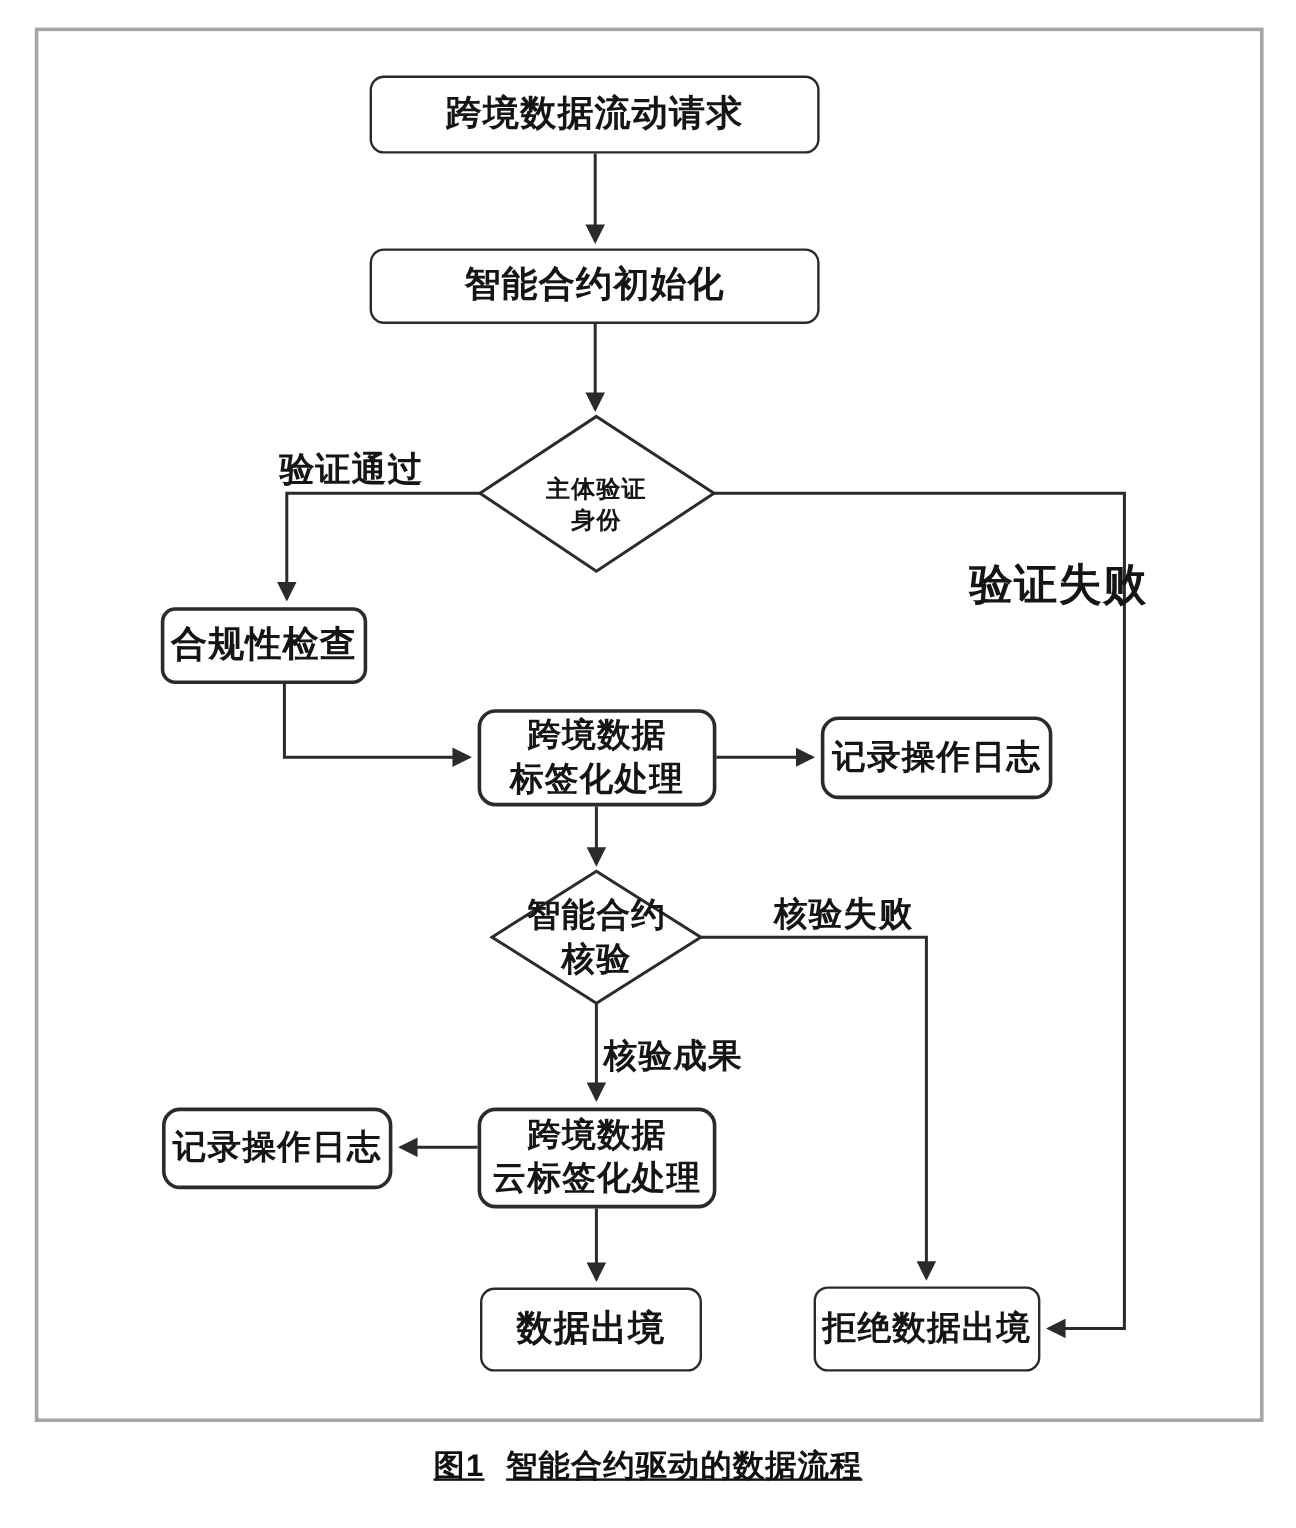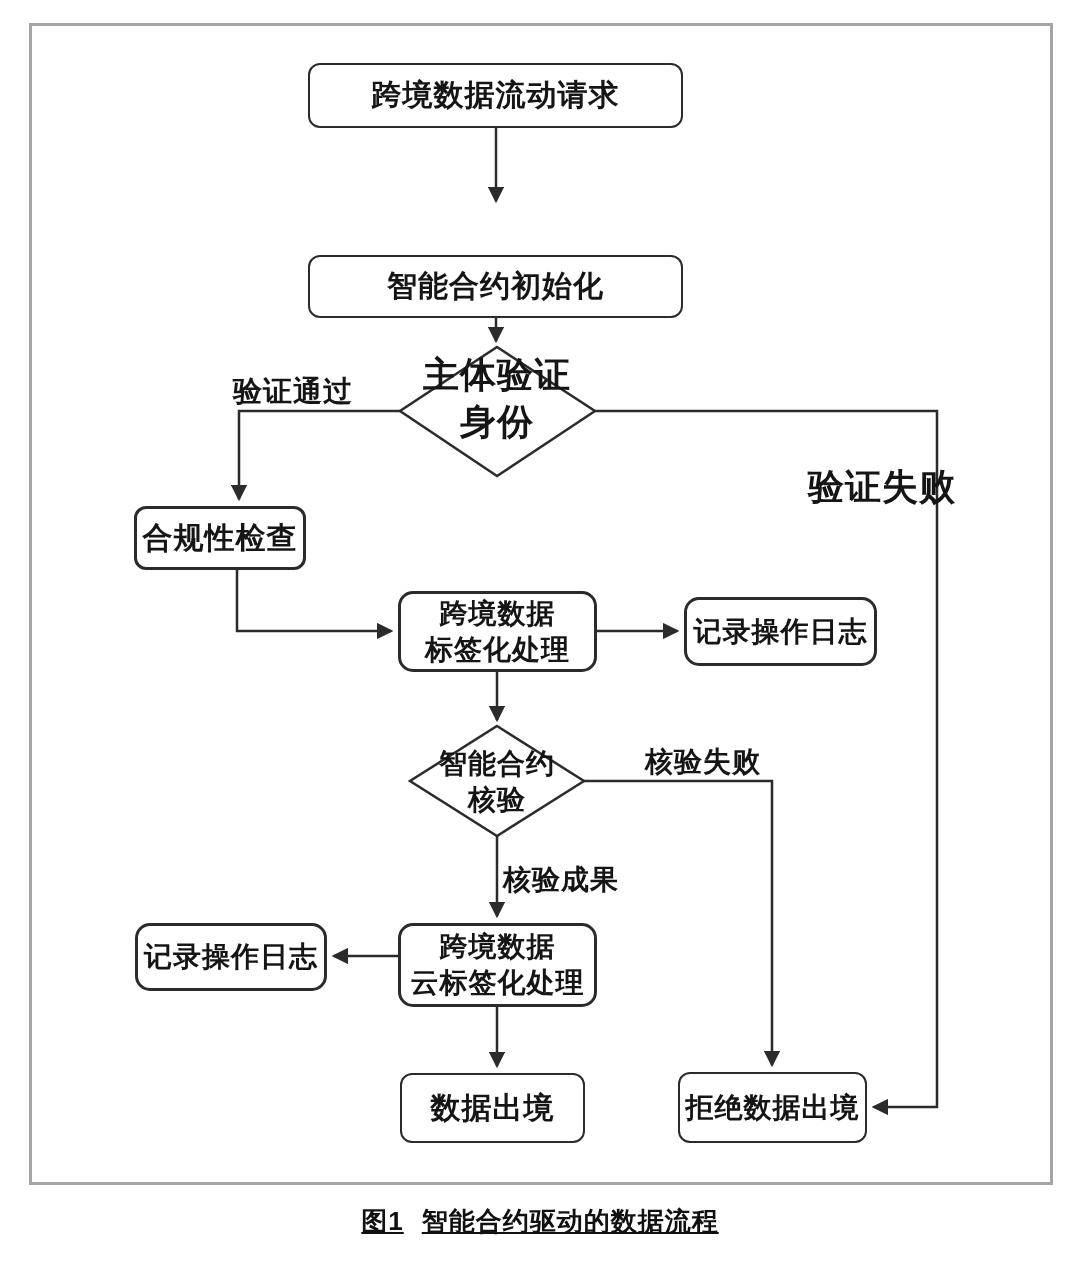"智能合约初始化" div.node { margin-top: 48px -> none }
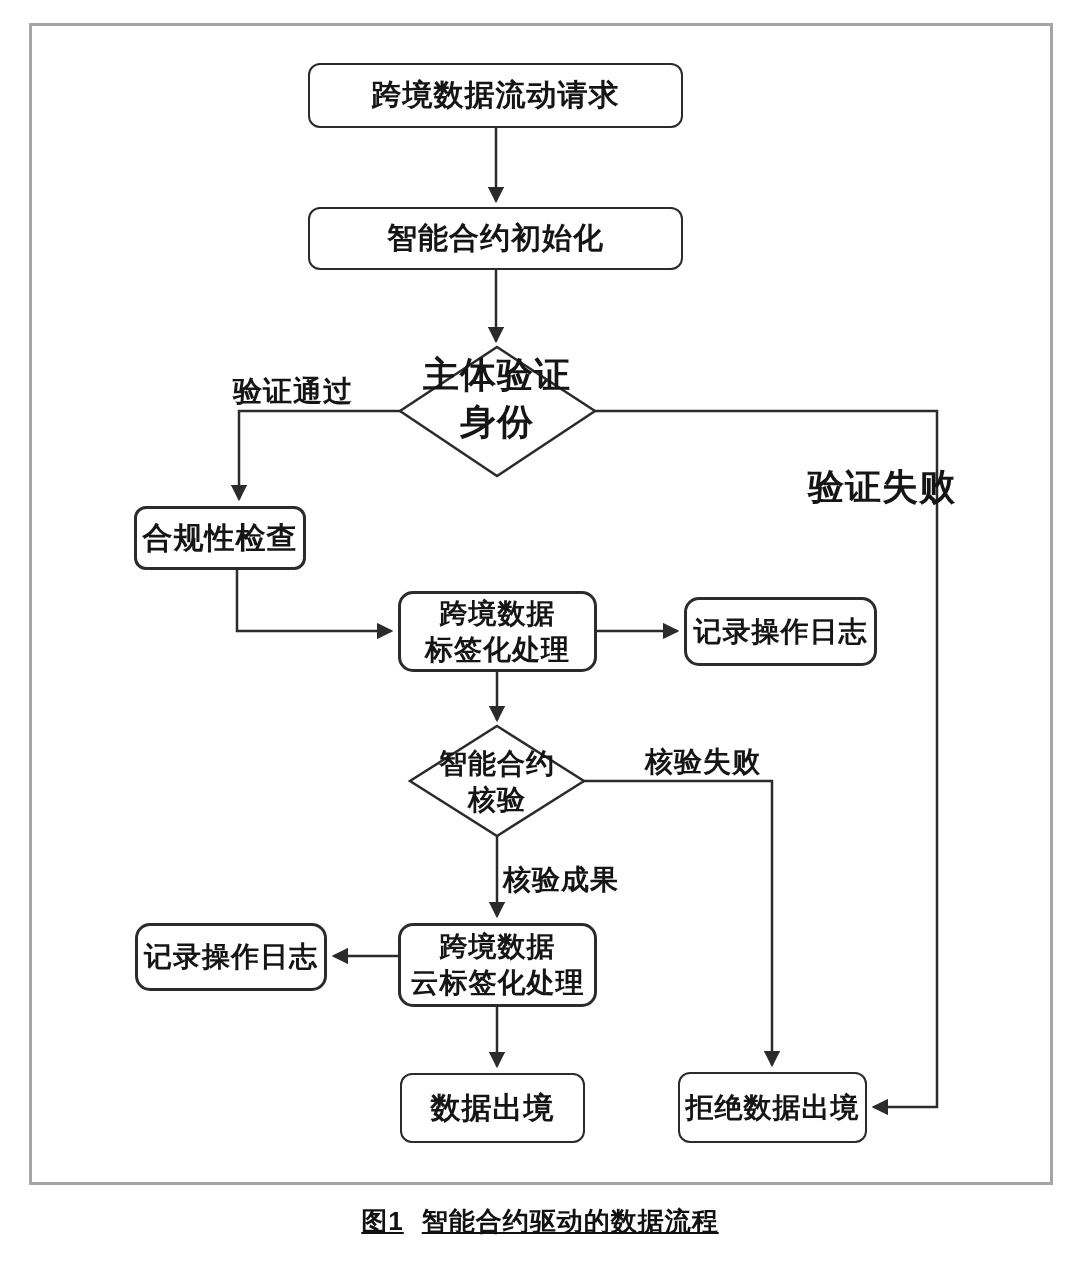"主体验证" div.diamond-label { font-size: 36px -> 20px; justify-content: flex-end -> none; top: 358px -> 377px }
